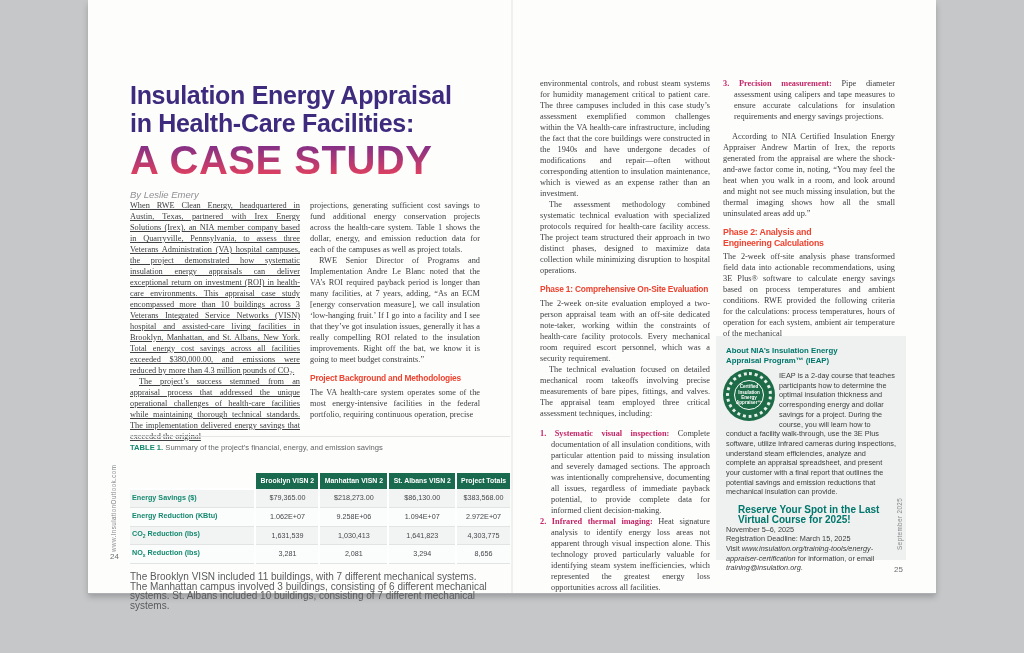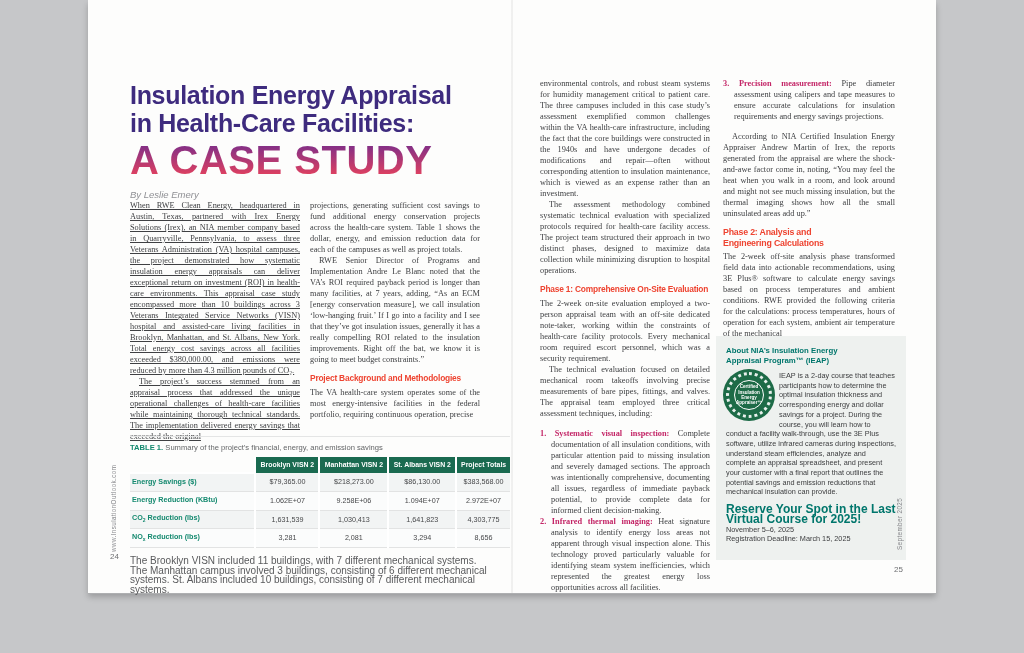"TABLE 1. Summary of the" .tbl-caption { margin-bottom: 4px -> 20px }
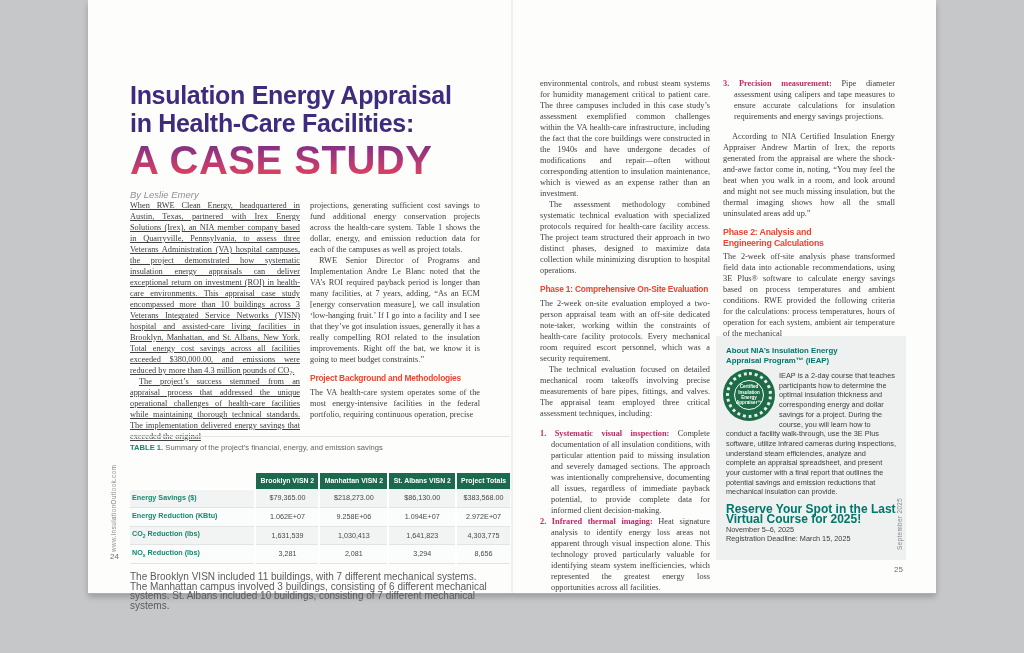"Reserve Your Spot in the" .sb-reserve { font-size: 12px -> 10px; margin-left: none -> 12px }
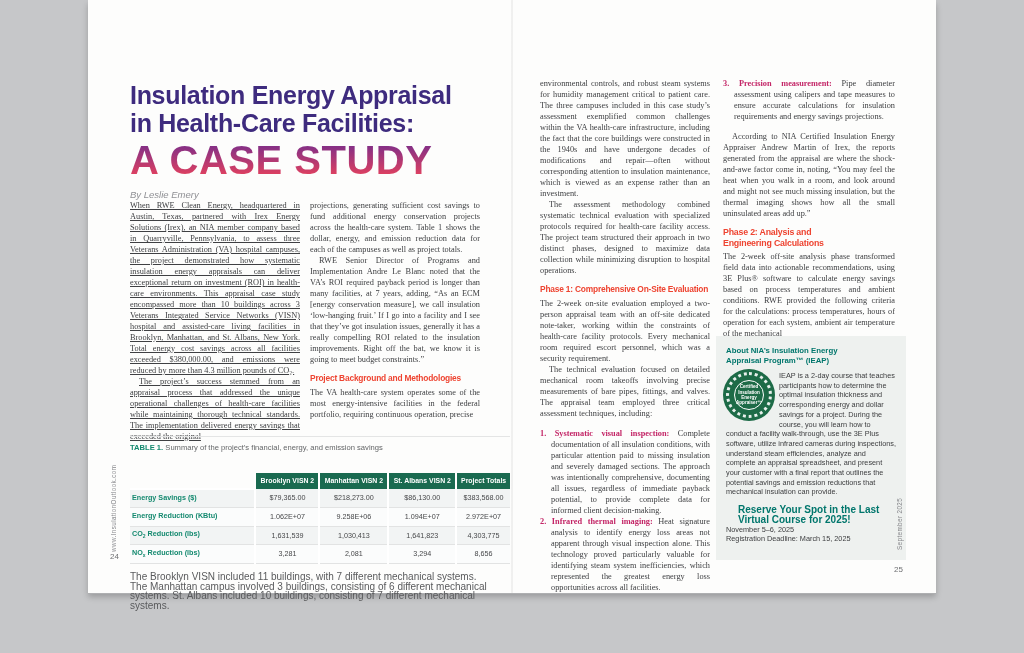"Visit" div.sb-line { html: none -> <div><span>Visit </span><span>www.insulation.org/training-tools/energy-appraiser-certification</span><span> for information, or email </span><span>training@insulation.org</span><span>.</span></div> }
